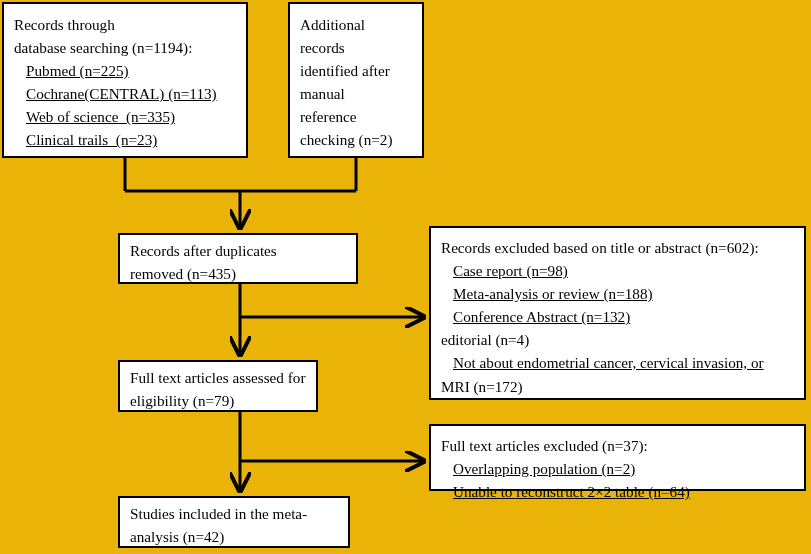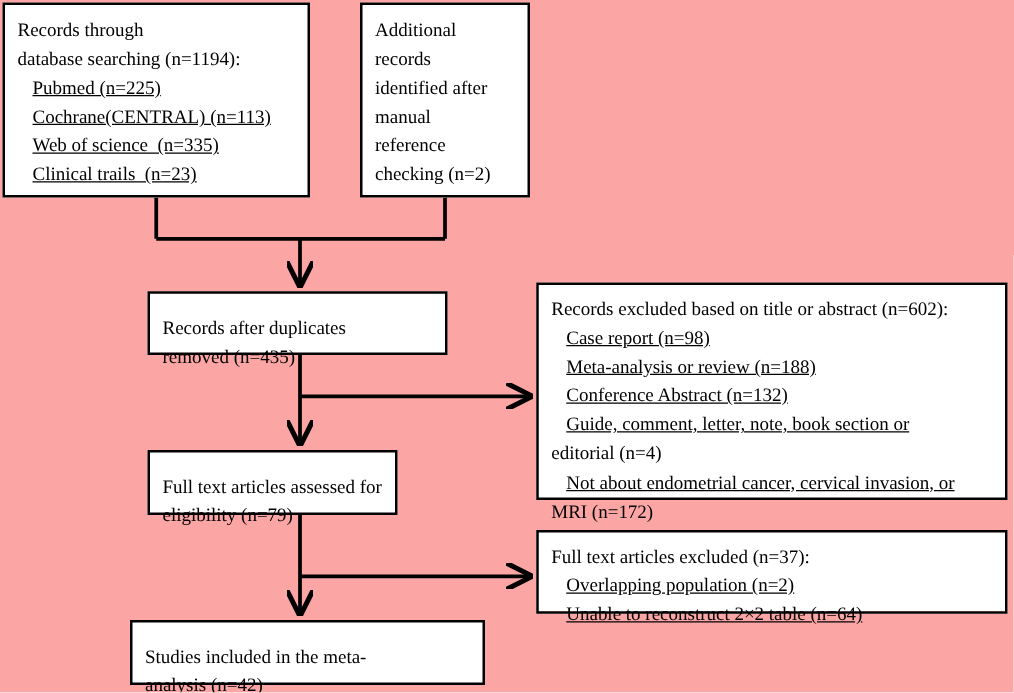"Records through" #canvas { background: #fca5a5 -> #eab308 }
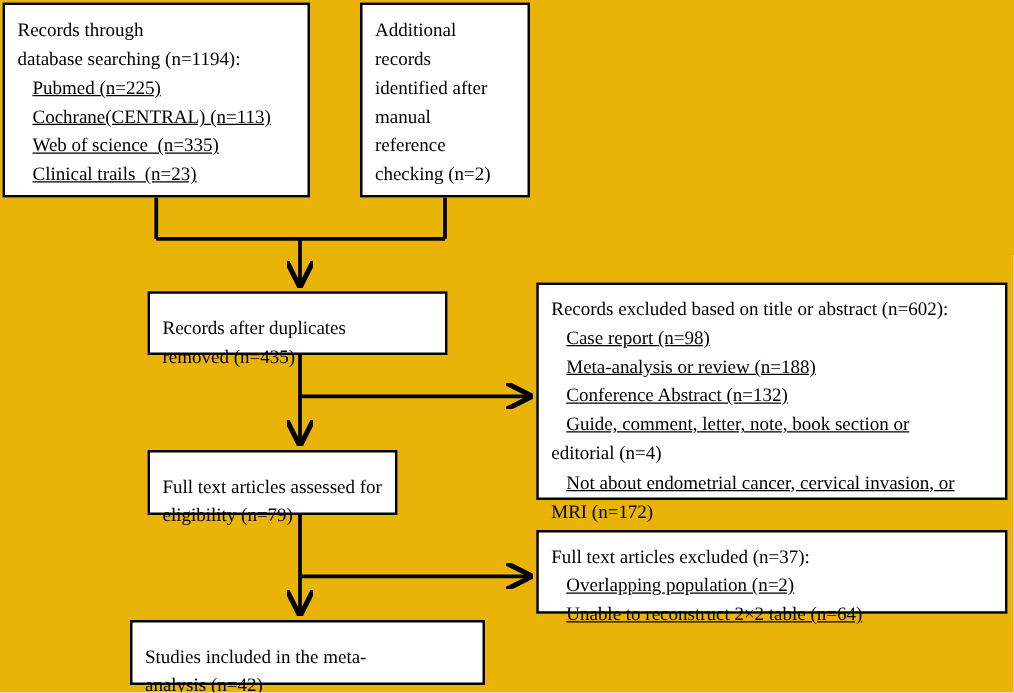"Records after duplicates" .box-dupes, .box-fulltext, .box-included { padding-top: 16px -> 4px }
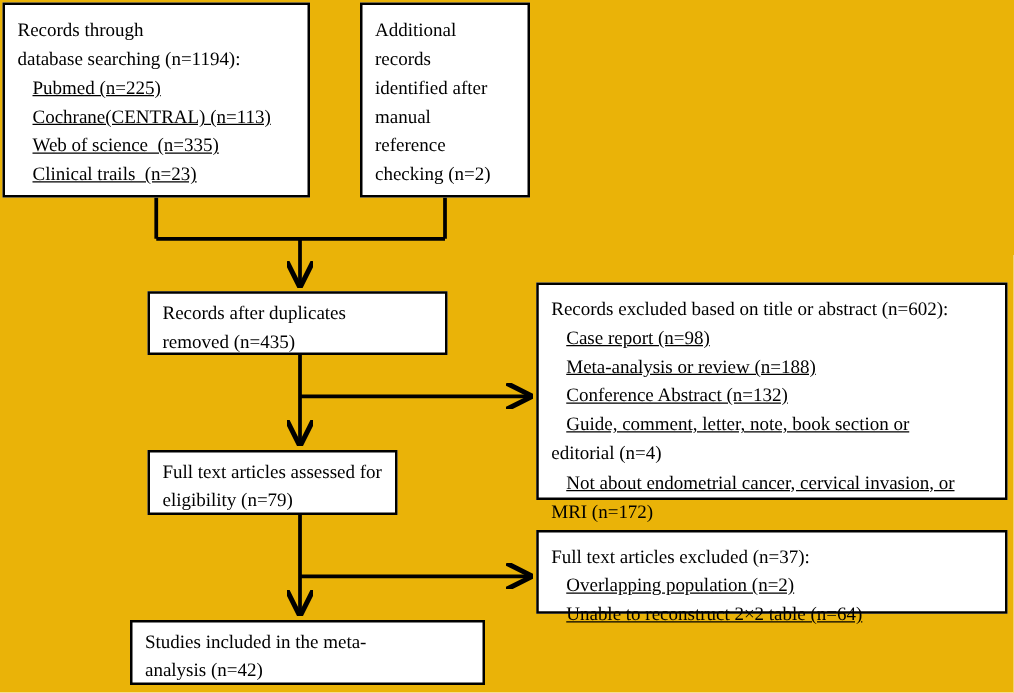"Guide, comment, letter, note, book" span.ln { html: <span>Guide, comment, letter, note, book section or</span> -> none }
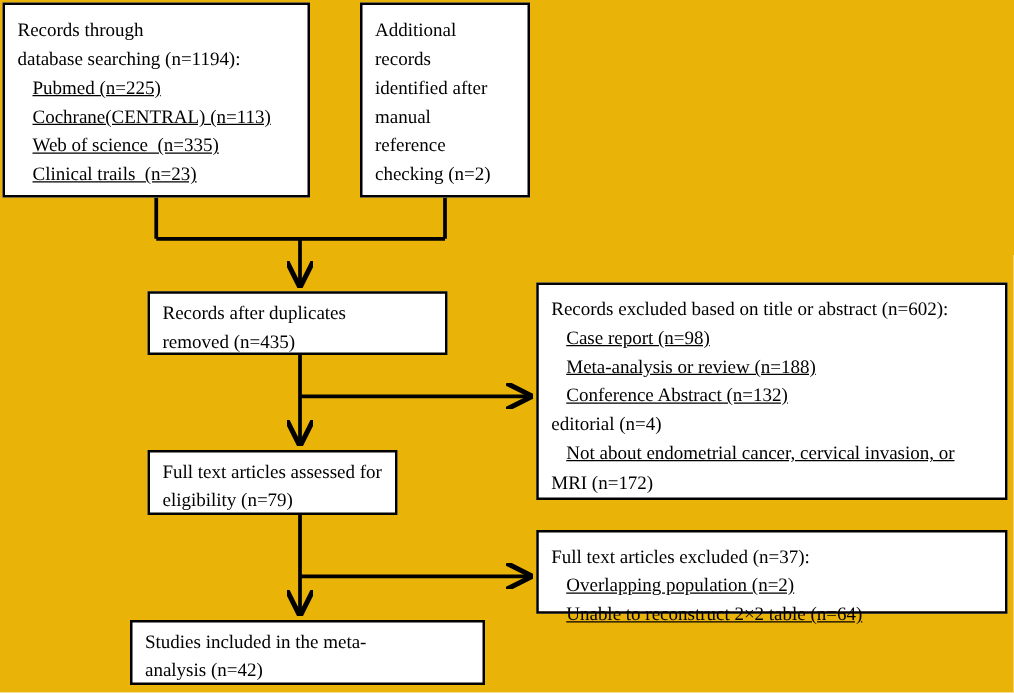"Studies included in the meta-" .box-included { left: 104px -> 118px; width: 284px -> 232px }
